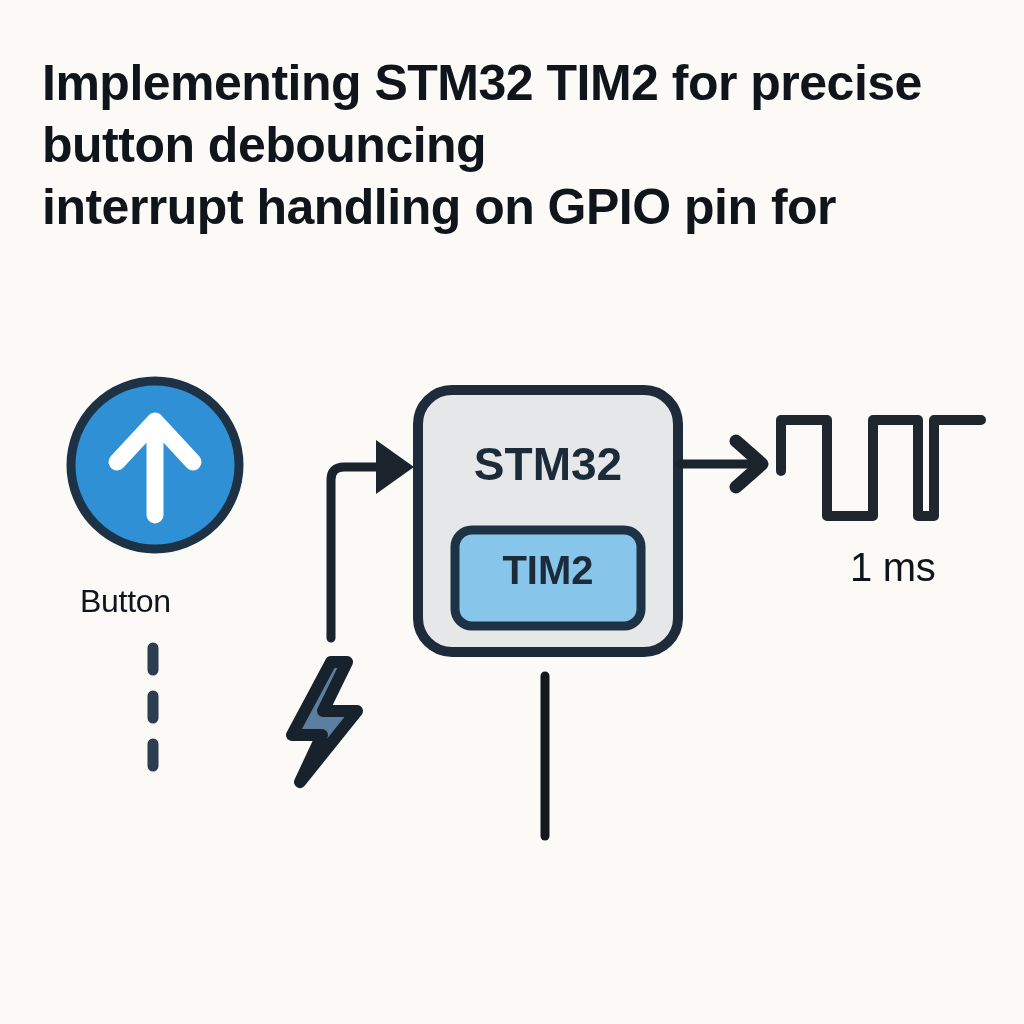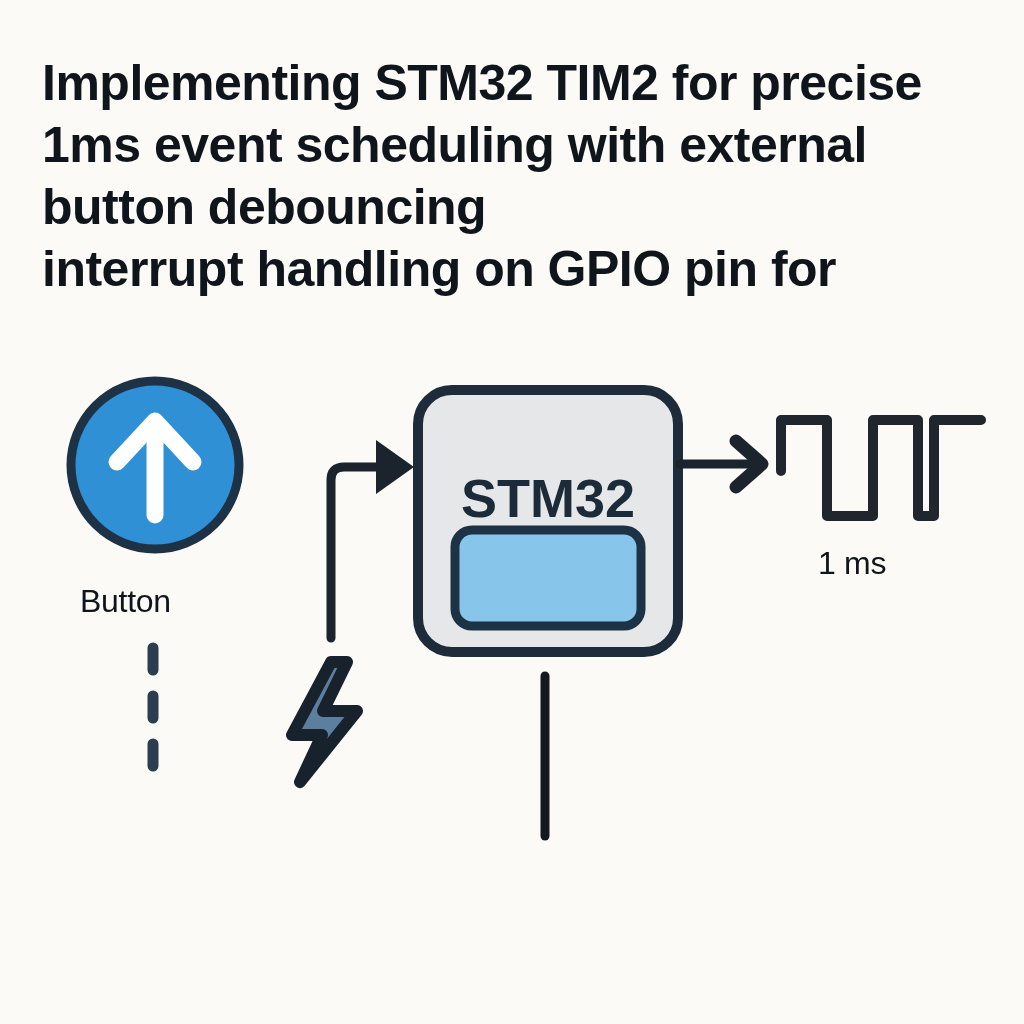"1ms event scheduling with external" div.title-line { html: <div>1ms event scheduling with external</div> -> none }
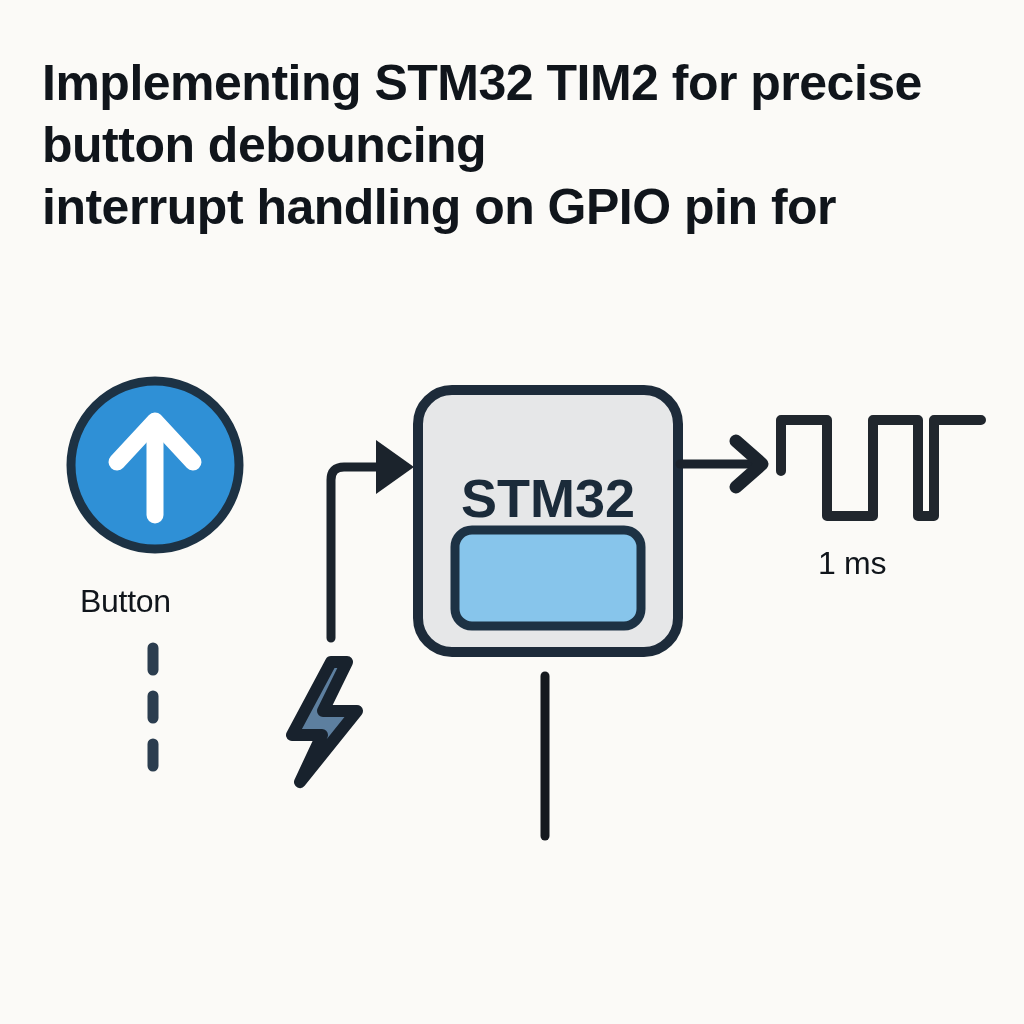"STM32" #stm32-label { font-size: 54px -> 46px; margin-top: 30px -> none }
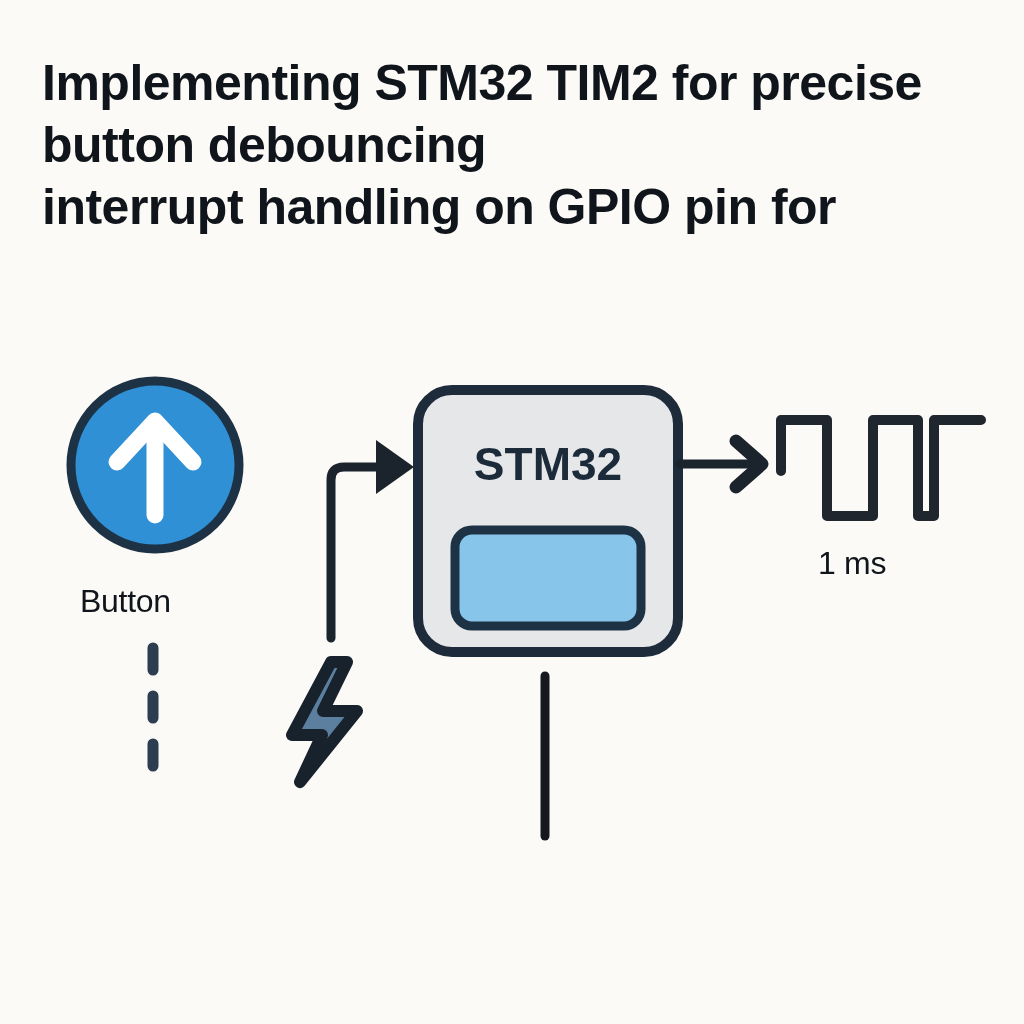"TIM2" div { html: none -> <div>TIM2</div> }
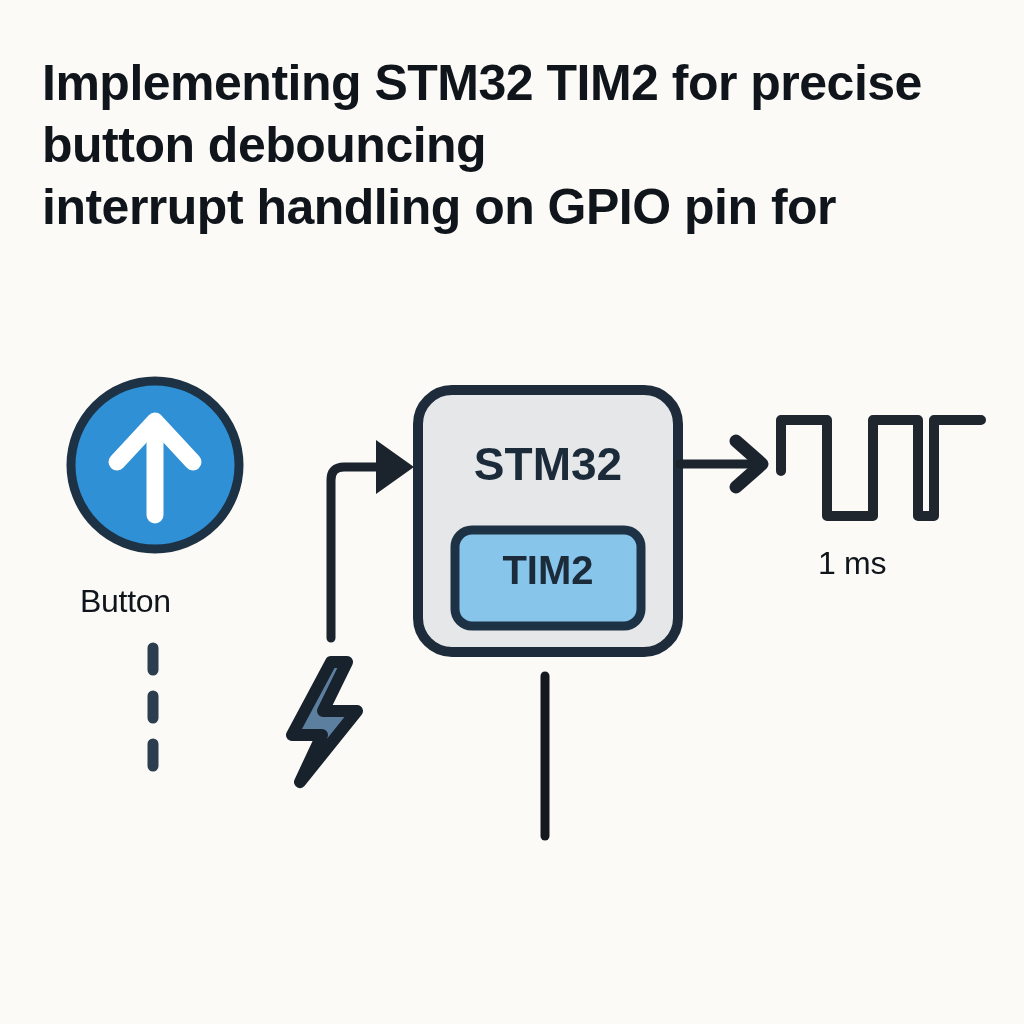"1 ms" #ms-label { font-size: 32px -> 40px; left: 818px -> 850px }
